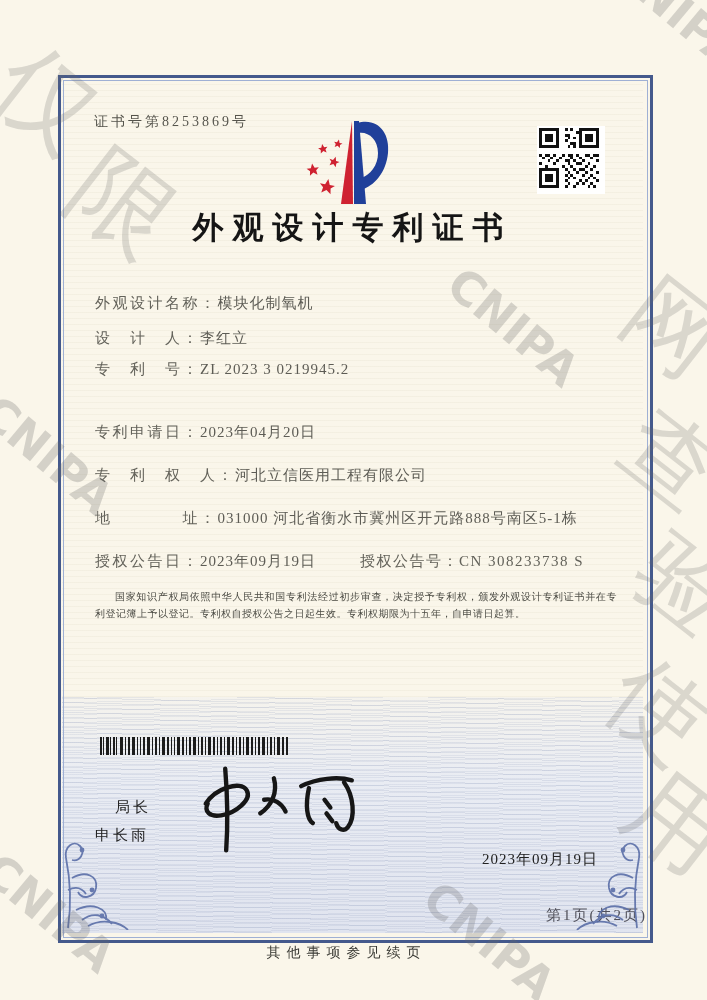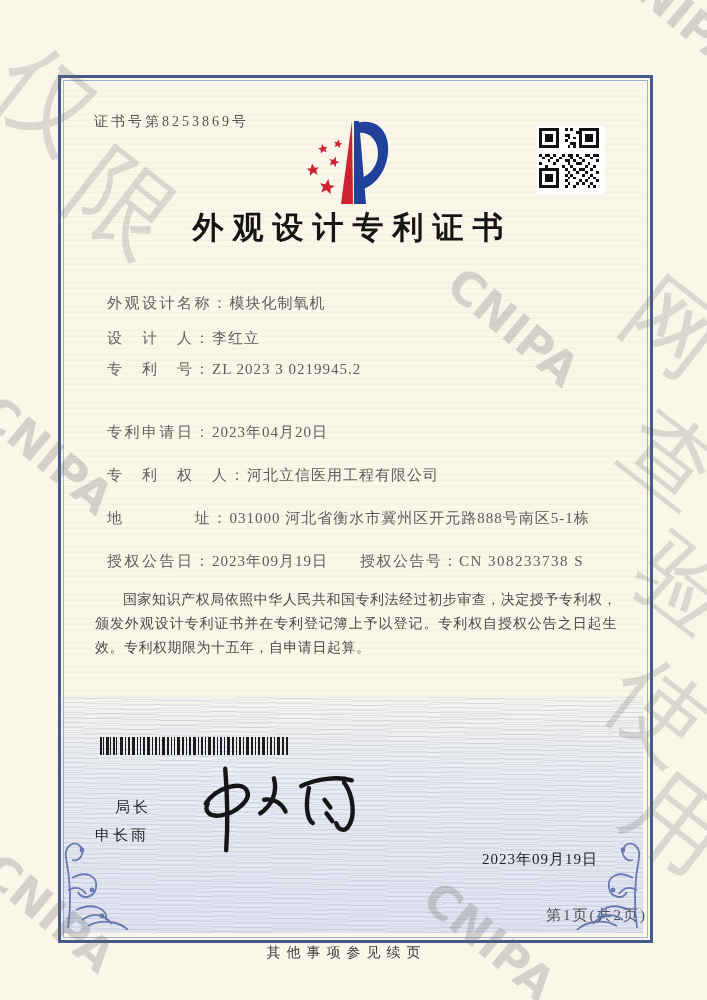"外观设计名称：模块化制氧机" .field-row { margin-left: 12px -> none }
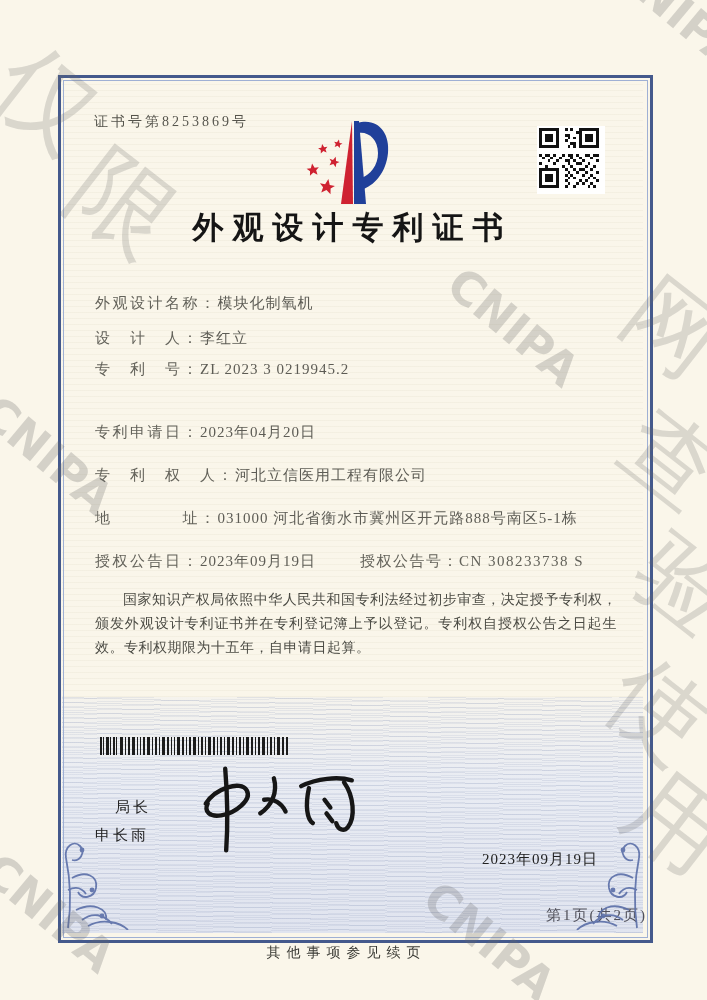"国家知识产权局依照中华人民共和国专利法经过初步审查，决定授予专利权，颁发外观设计" .paras { font-size: 14px -> 10px }
